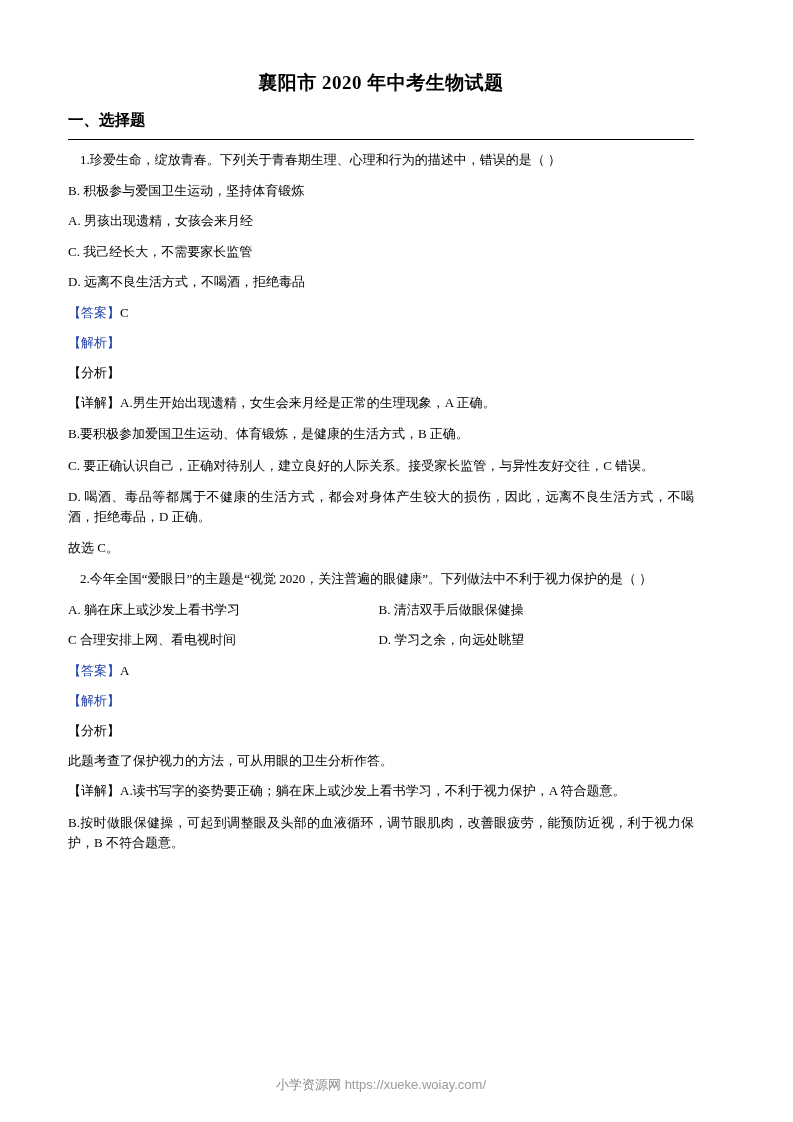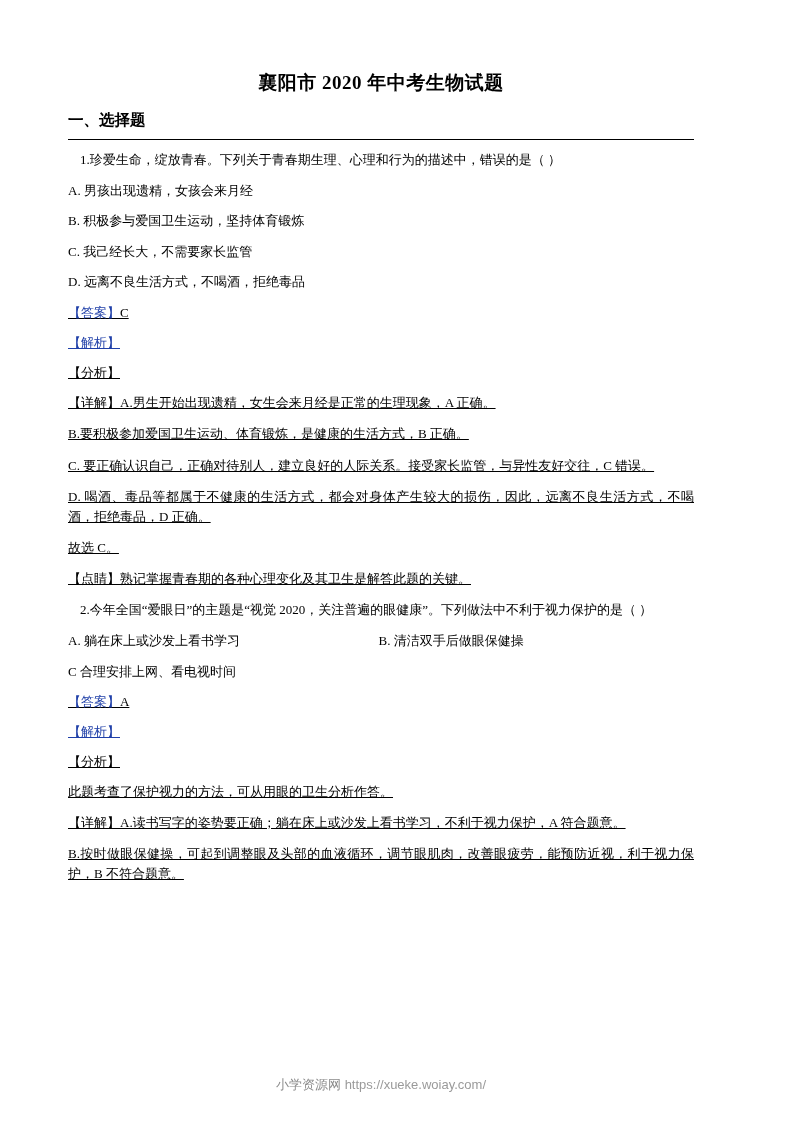"A. 男孩出现遗精，女孩会来月经" p.opt { order: before "B. 积极参与爱国卫生运动，坚持体育锻炼" -> after "B. 积极参与爱国卫生运动，坚持体育锻炼" }
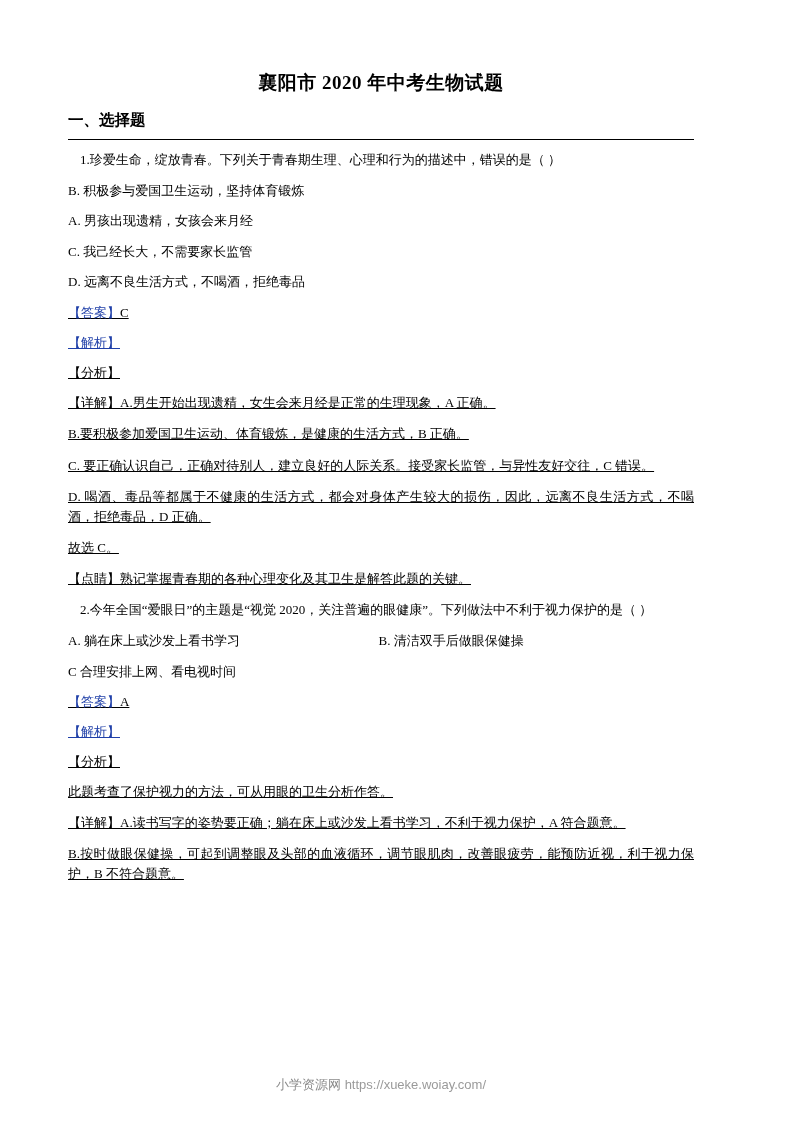"【答案】C" p.line { text-decoration: underline -> none }
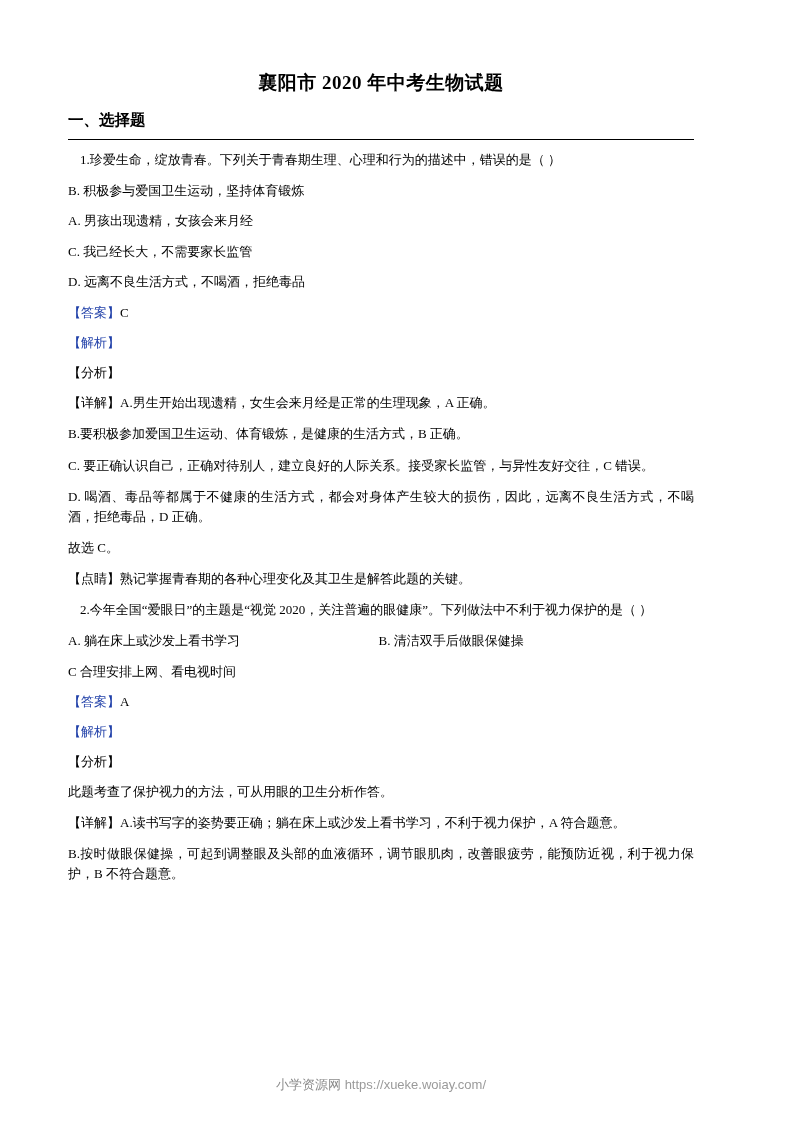"【点睛】熟记掌握青春期的各种心理变化及其卫生是解答此题的关键。" p.line { html: <p>【点睛】熟记掌握青春期的各种心理变化及其卫生是解答此题的关键。</p> -> none }
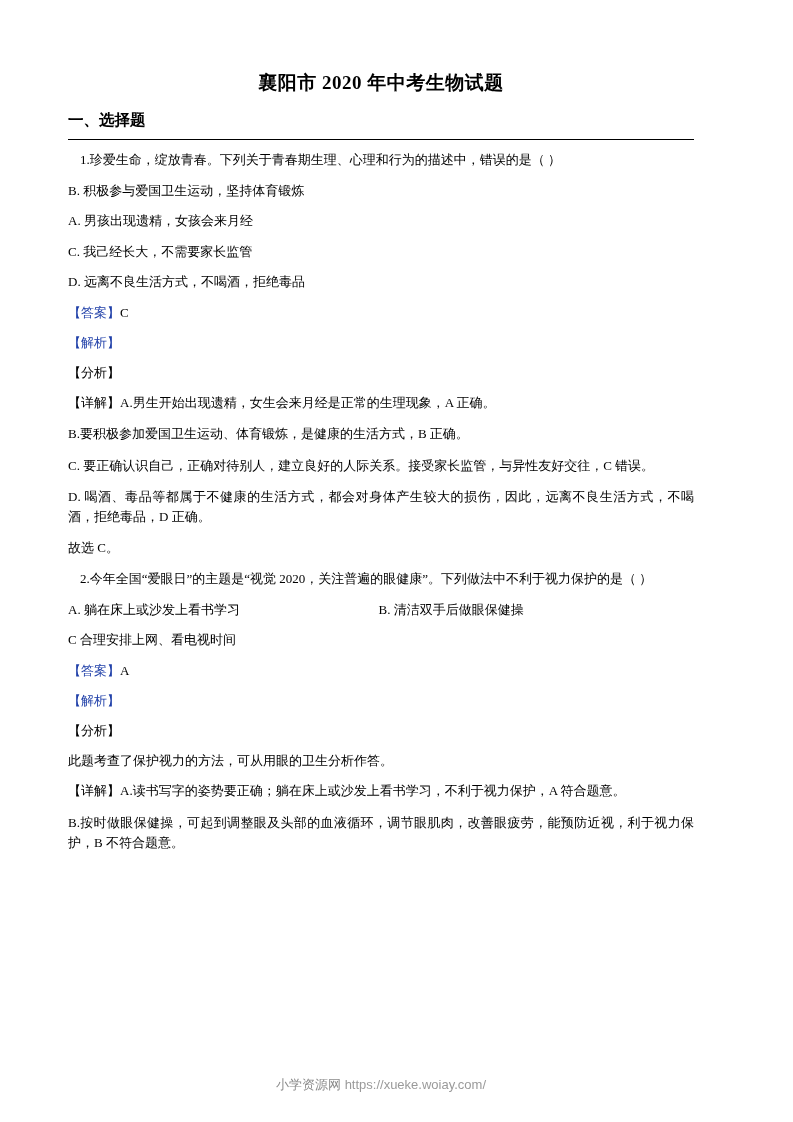"D. 学习之余，向远处眺望" div.c2 { html: none -> <div>D. 学习之余，向远处眺望</div> }
